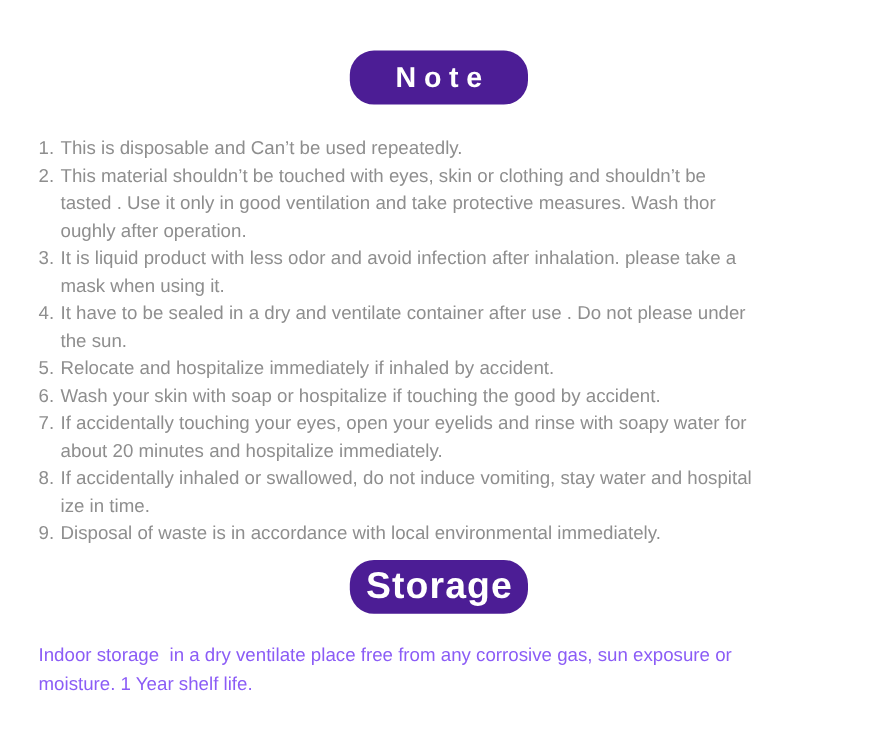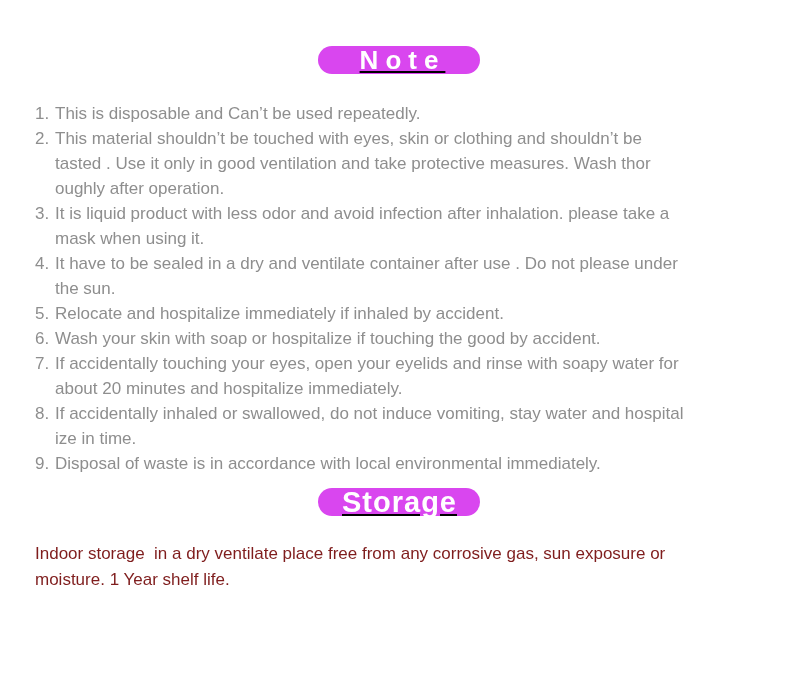"Note" .badge { background: #d946ef -> #4c1d95; height: 28px -> 49px; text-decoration: underline -> none }
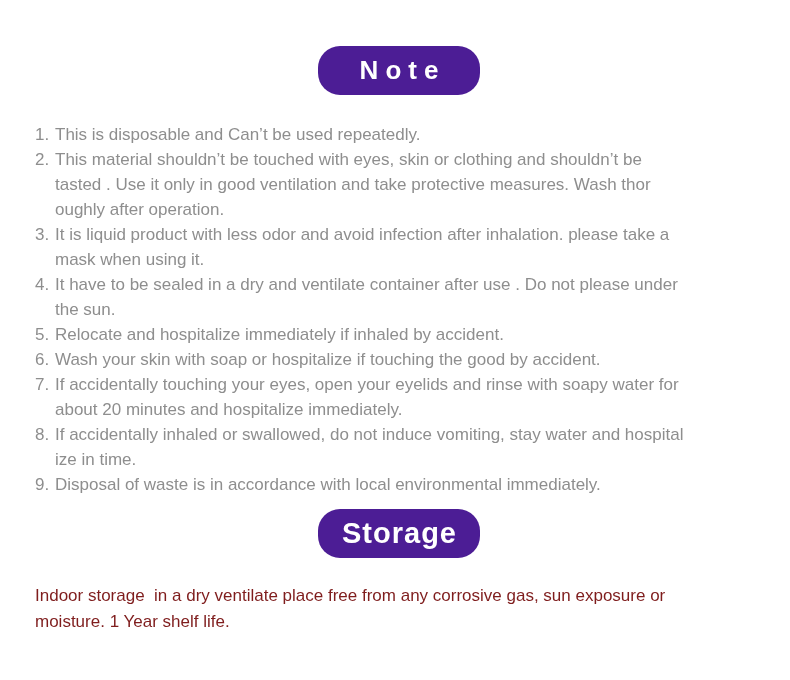"Storage" .badge-storage .badge-label { font-size: 29px -> 34px }
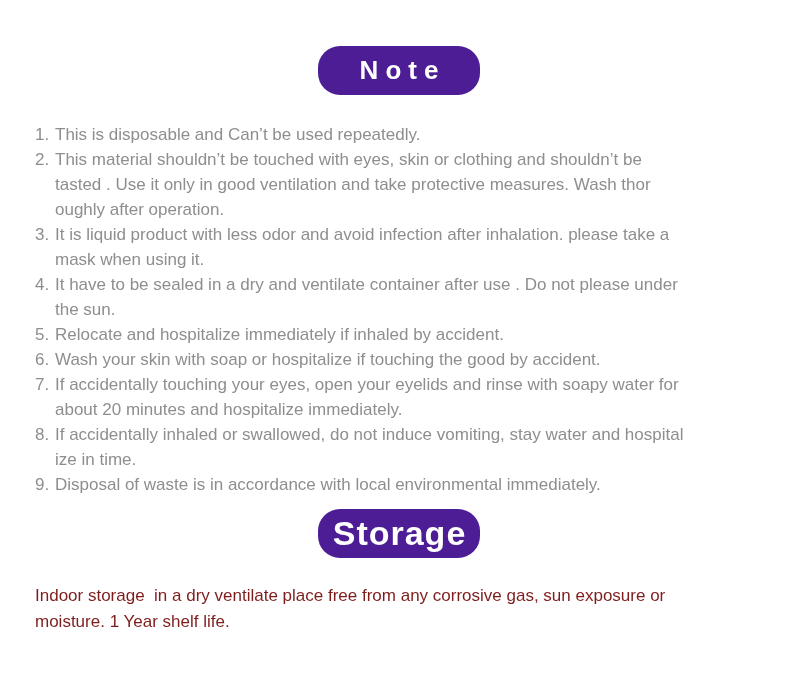"Indoor storage in a dry" .storage-text { color: #7f1d1d -> #8b5cf6 }
